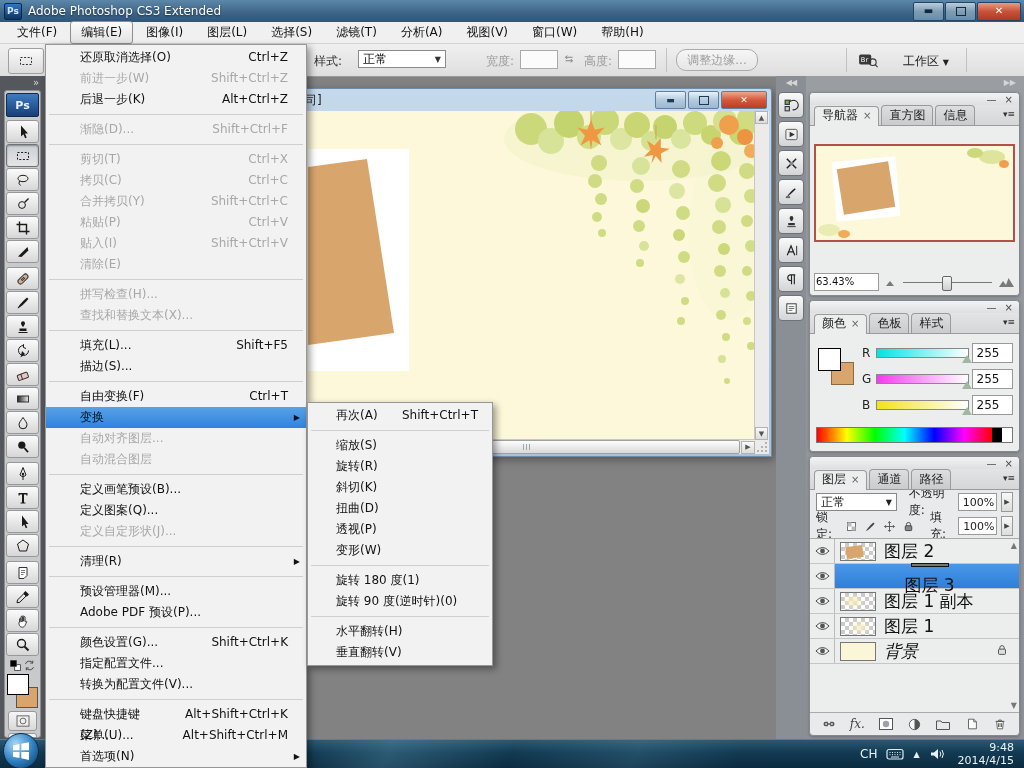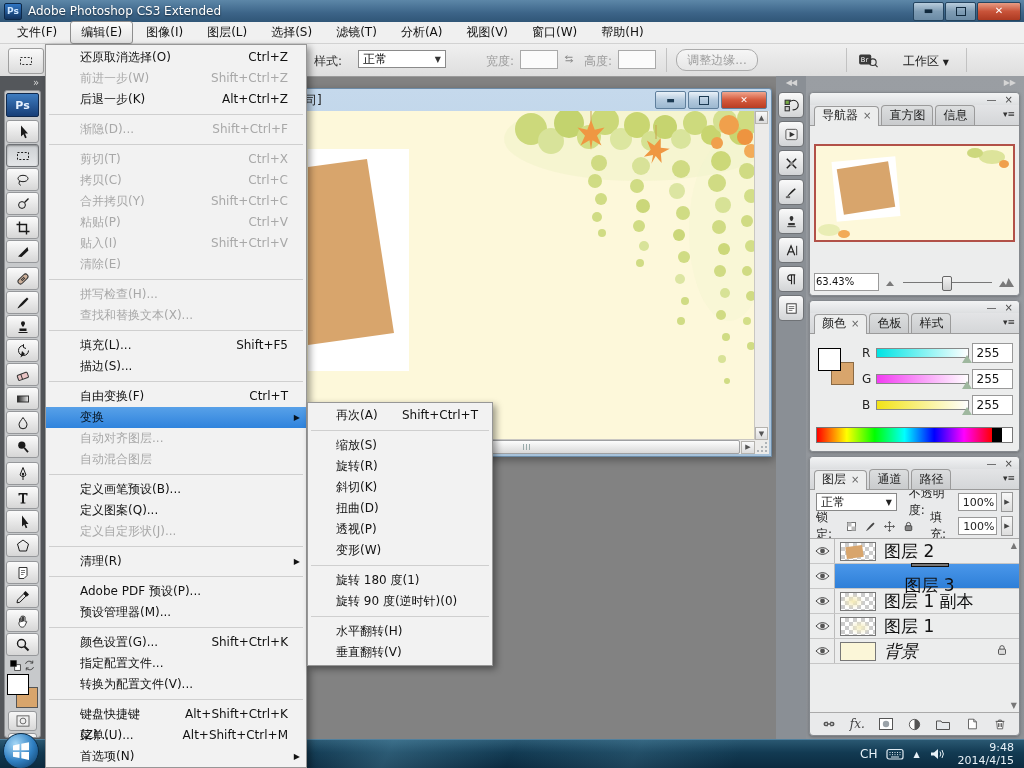"Adobe PDF 预设(P)..." div.menu-item { order: before "预设管理器(M)..." -> after "预设管理器(M)..." }
